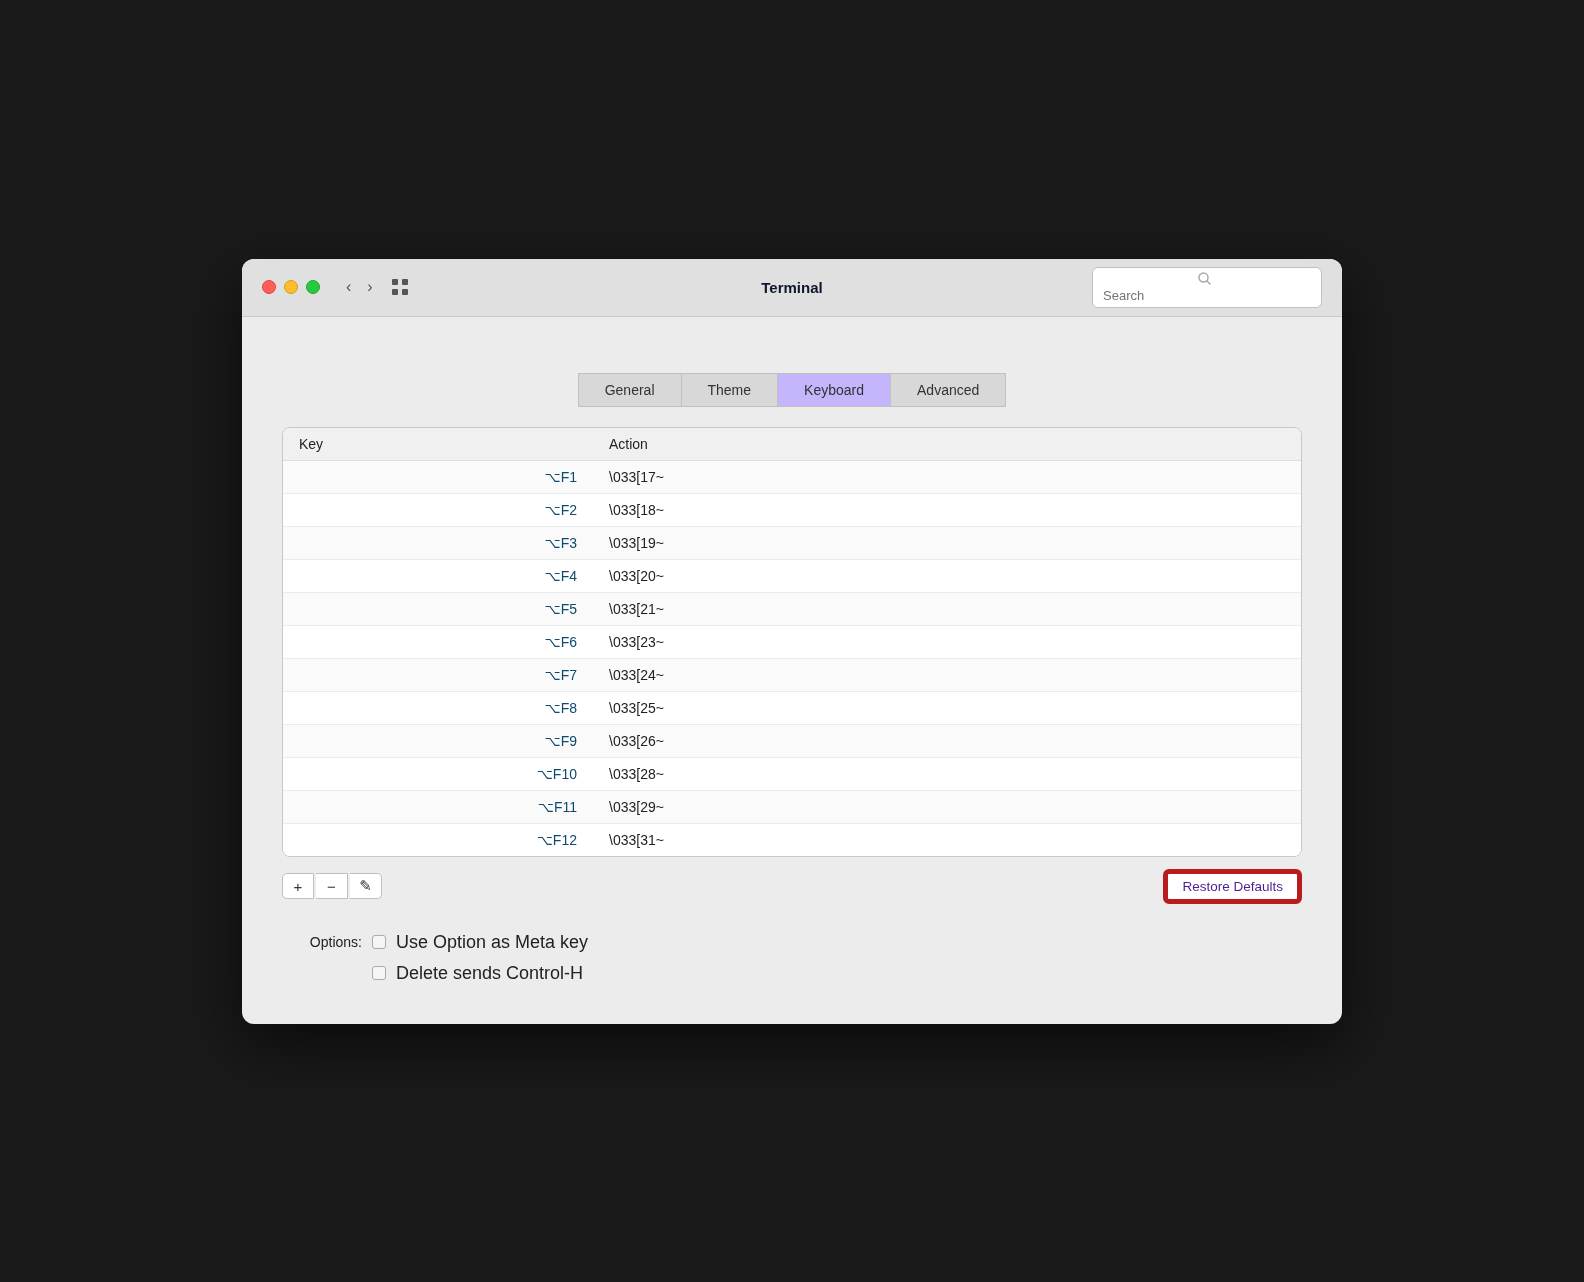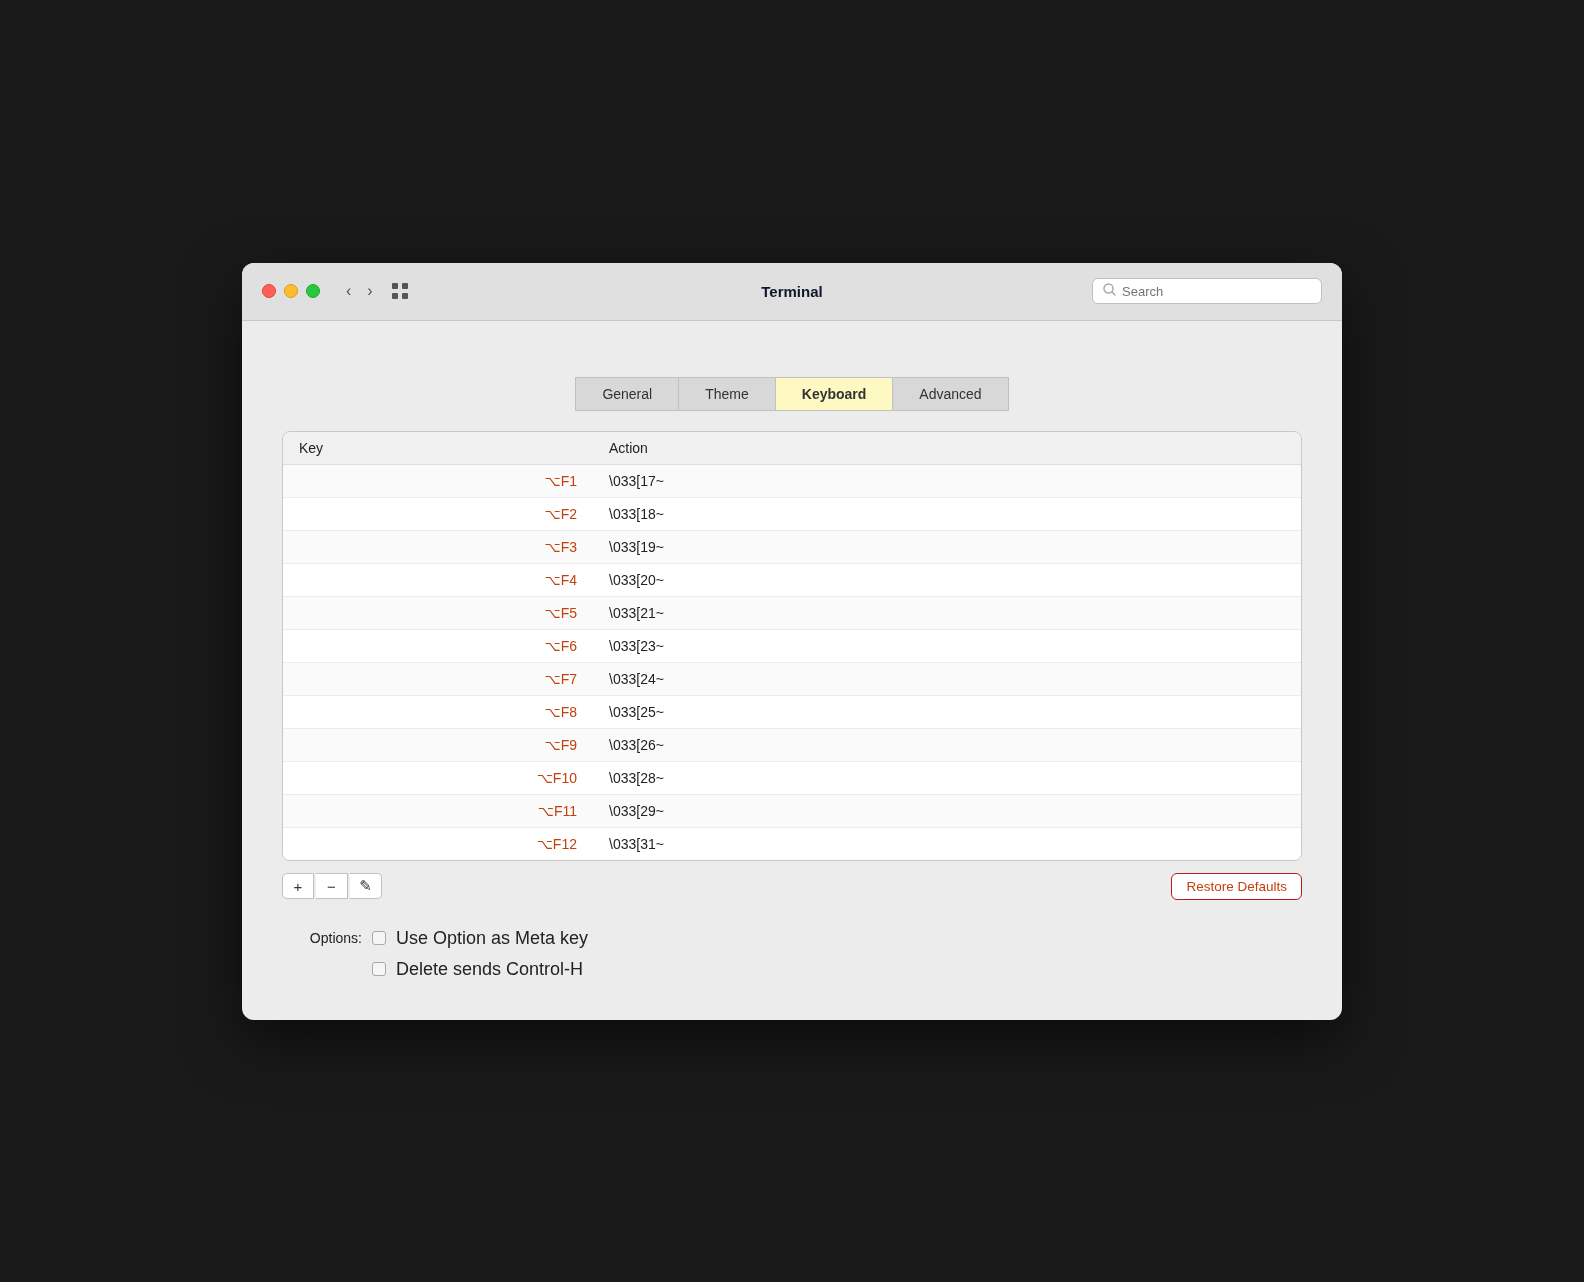"Search" .search-box { flex-direction: none -> column }
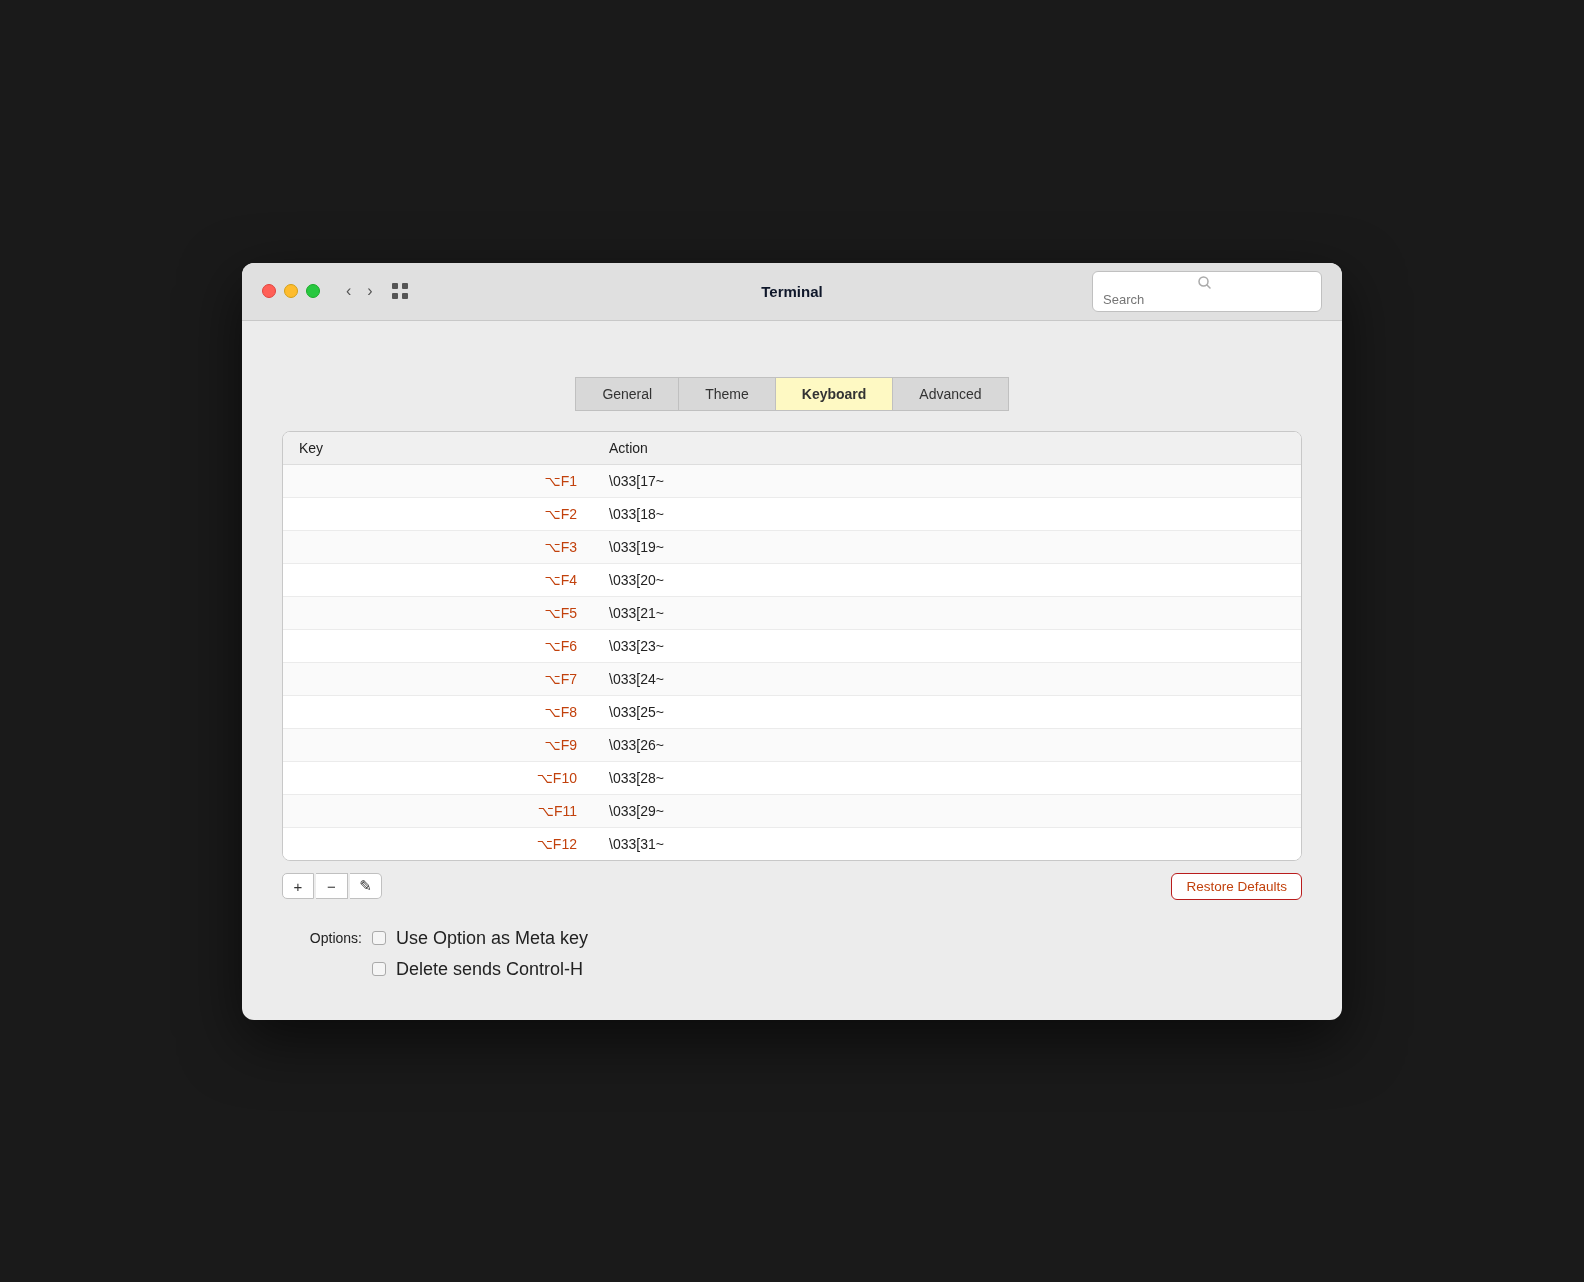"Keyboard" .tab.active { background: #fef9c3 -> #c4b5fd; font-weight: 700 -> 400 }
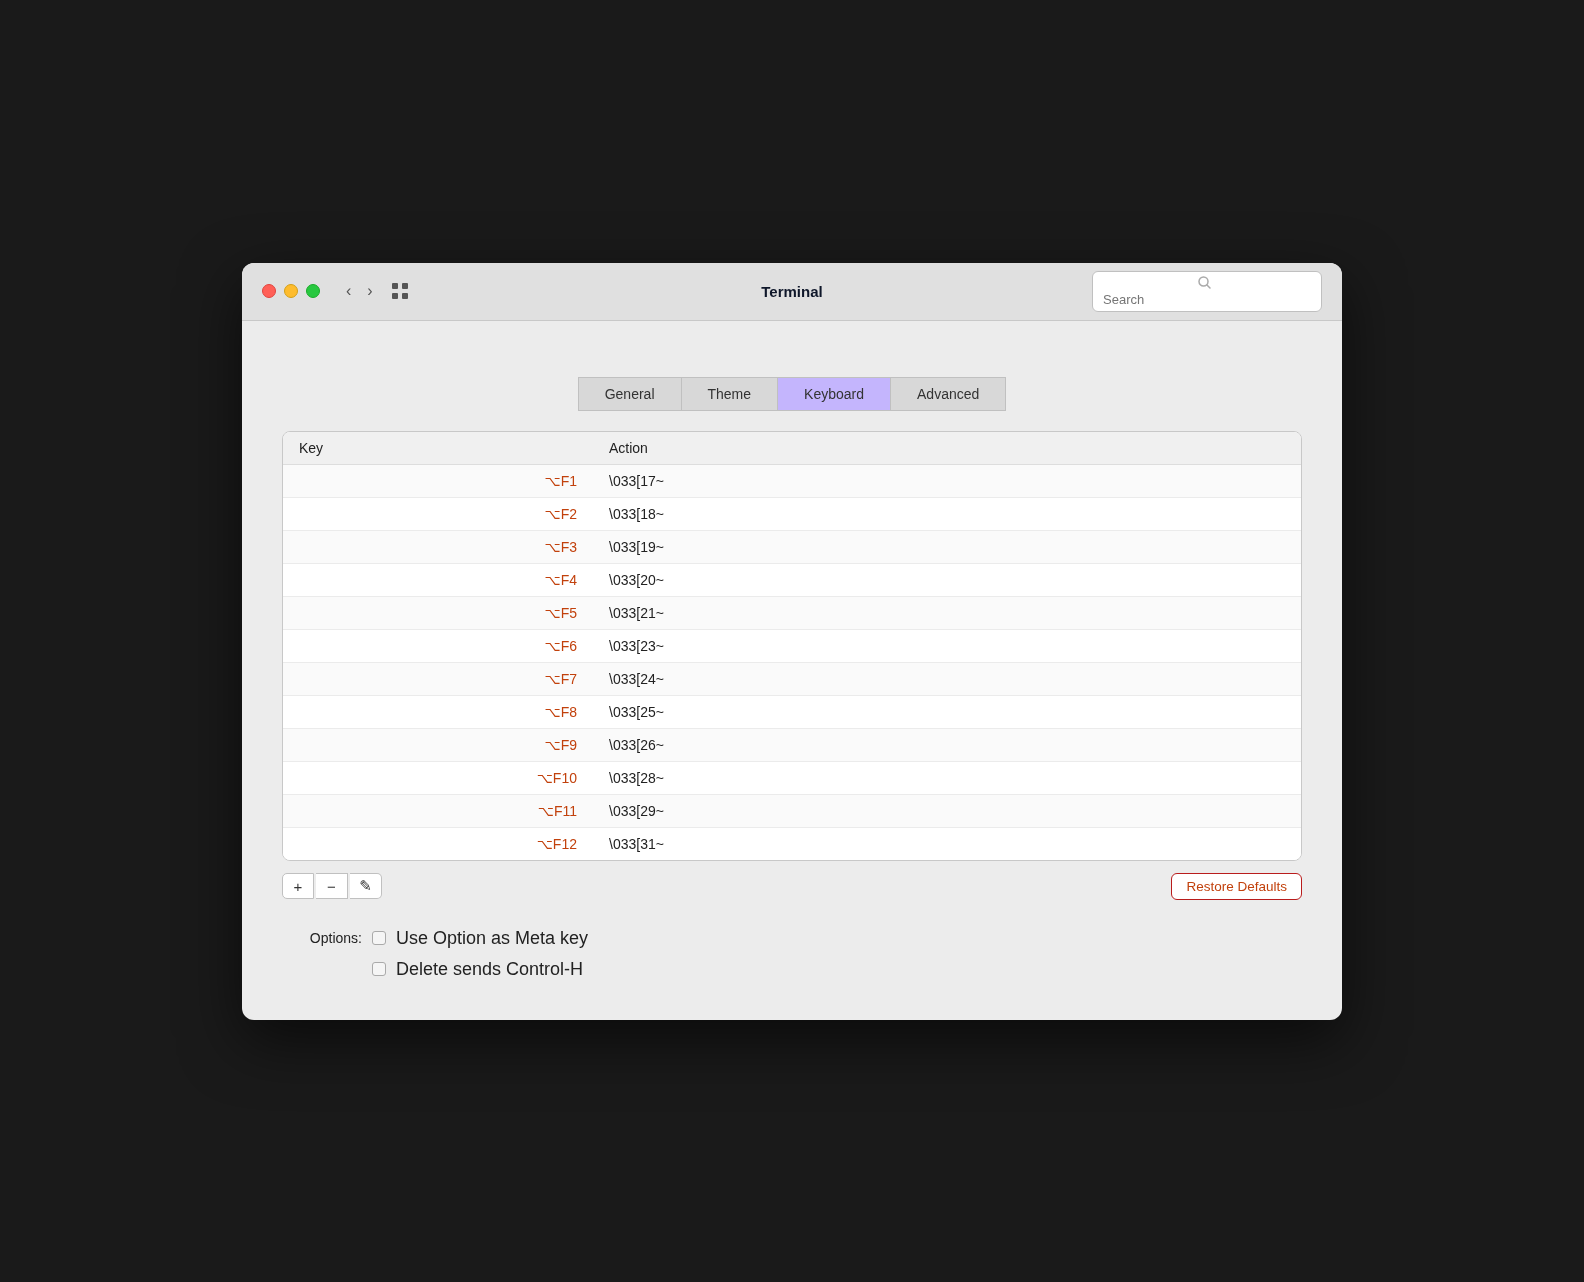"⌥F1" tbody td:first-child { color: #c2410c -> #0c4a6e }
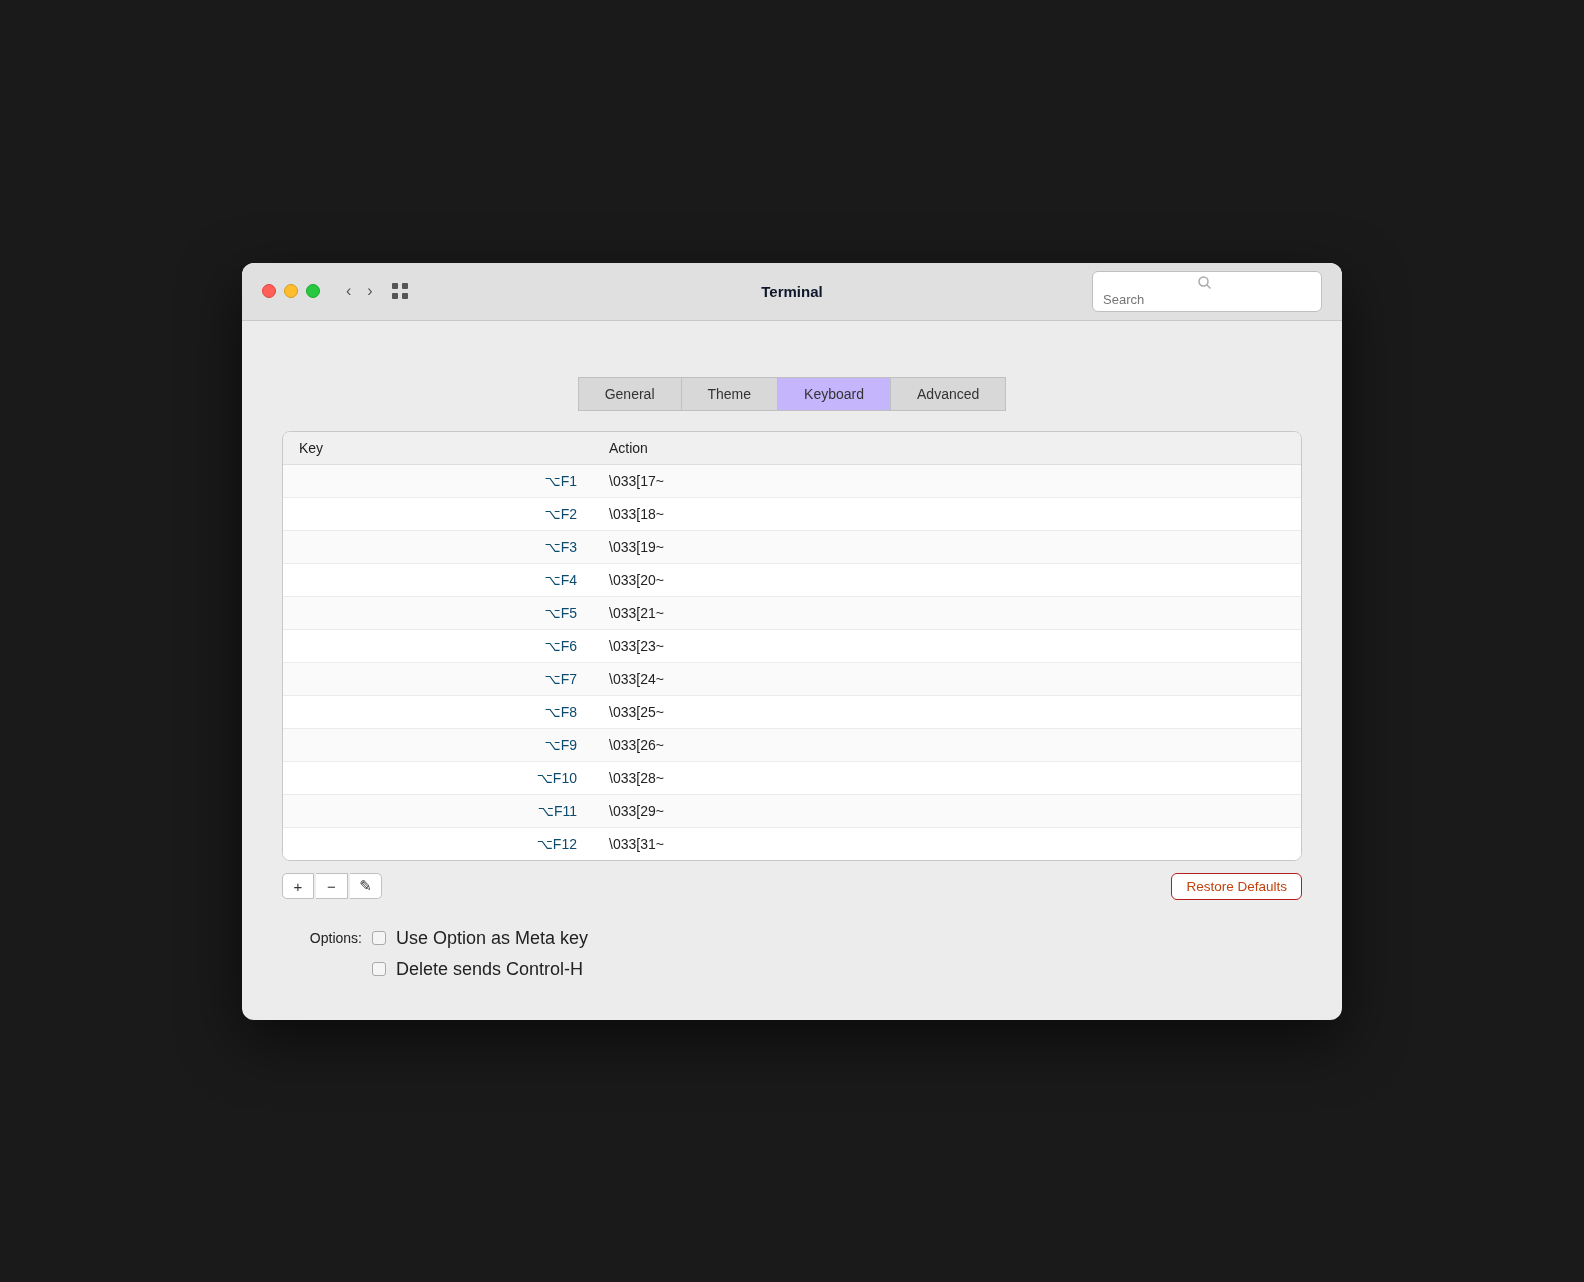"Restore Defaults" .restore-btn { border: 1px solid #b91c1c -> 5px solid #b91c1c; color: #c2410c -> #4c1d95 }
